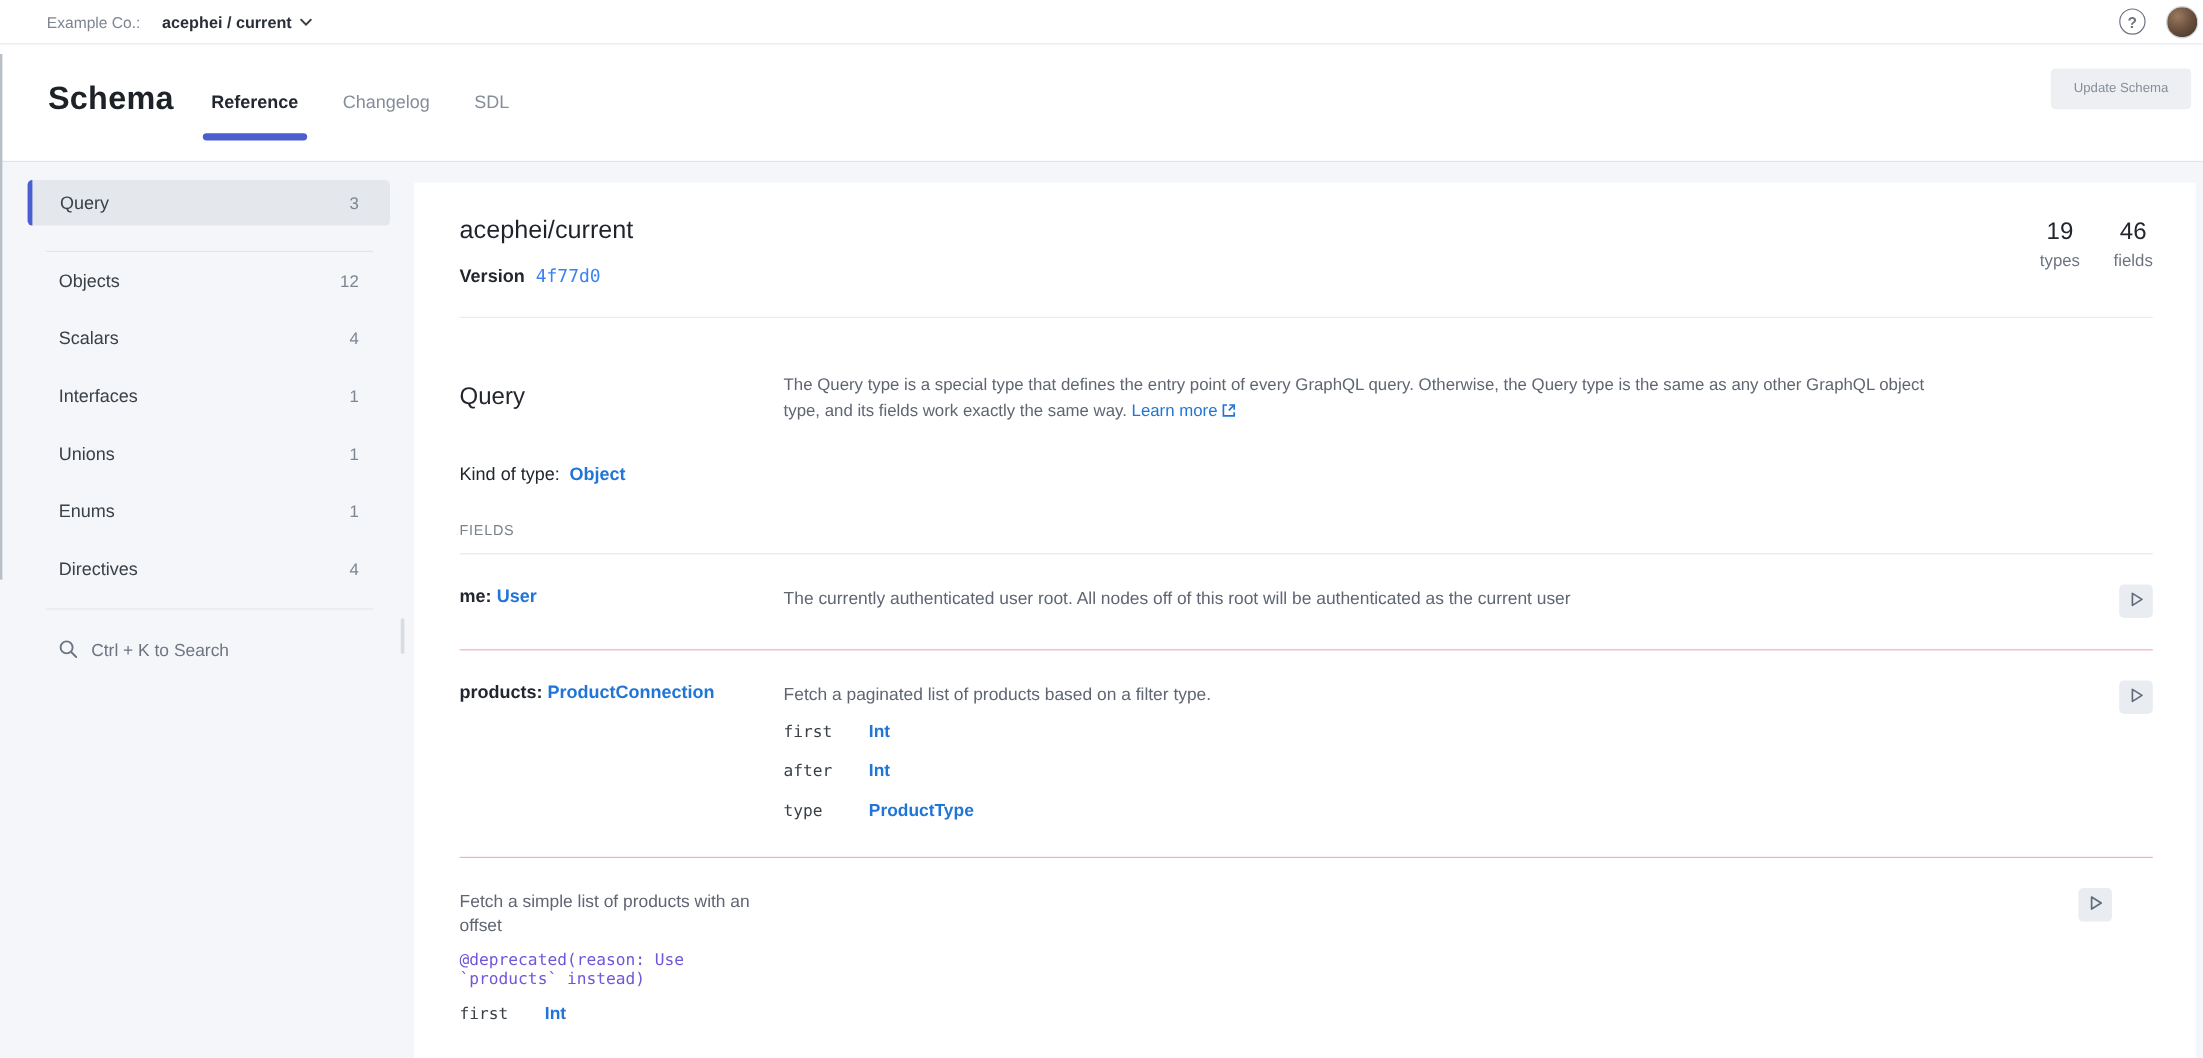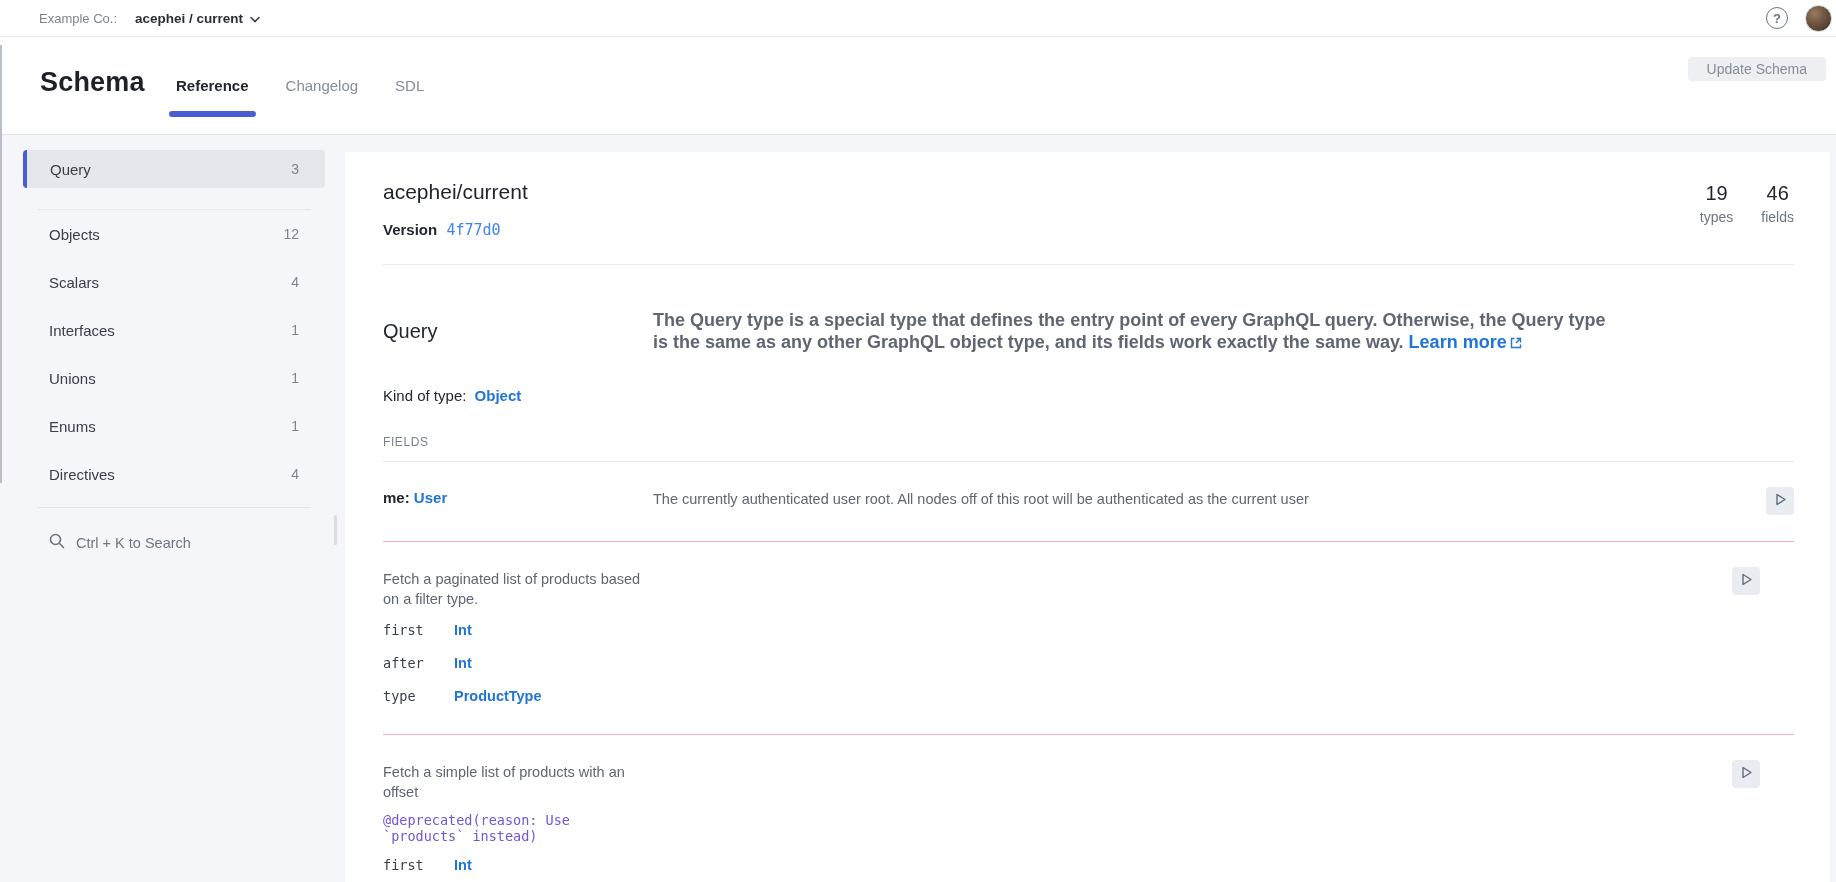"Update Schema" .update-btn { font-size: 14px -> 11px; height: 24px -> 34px }
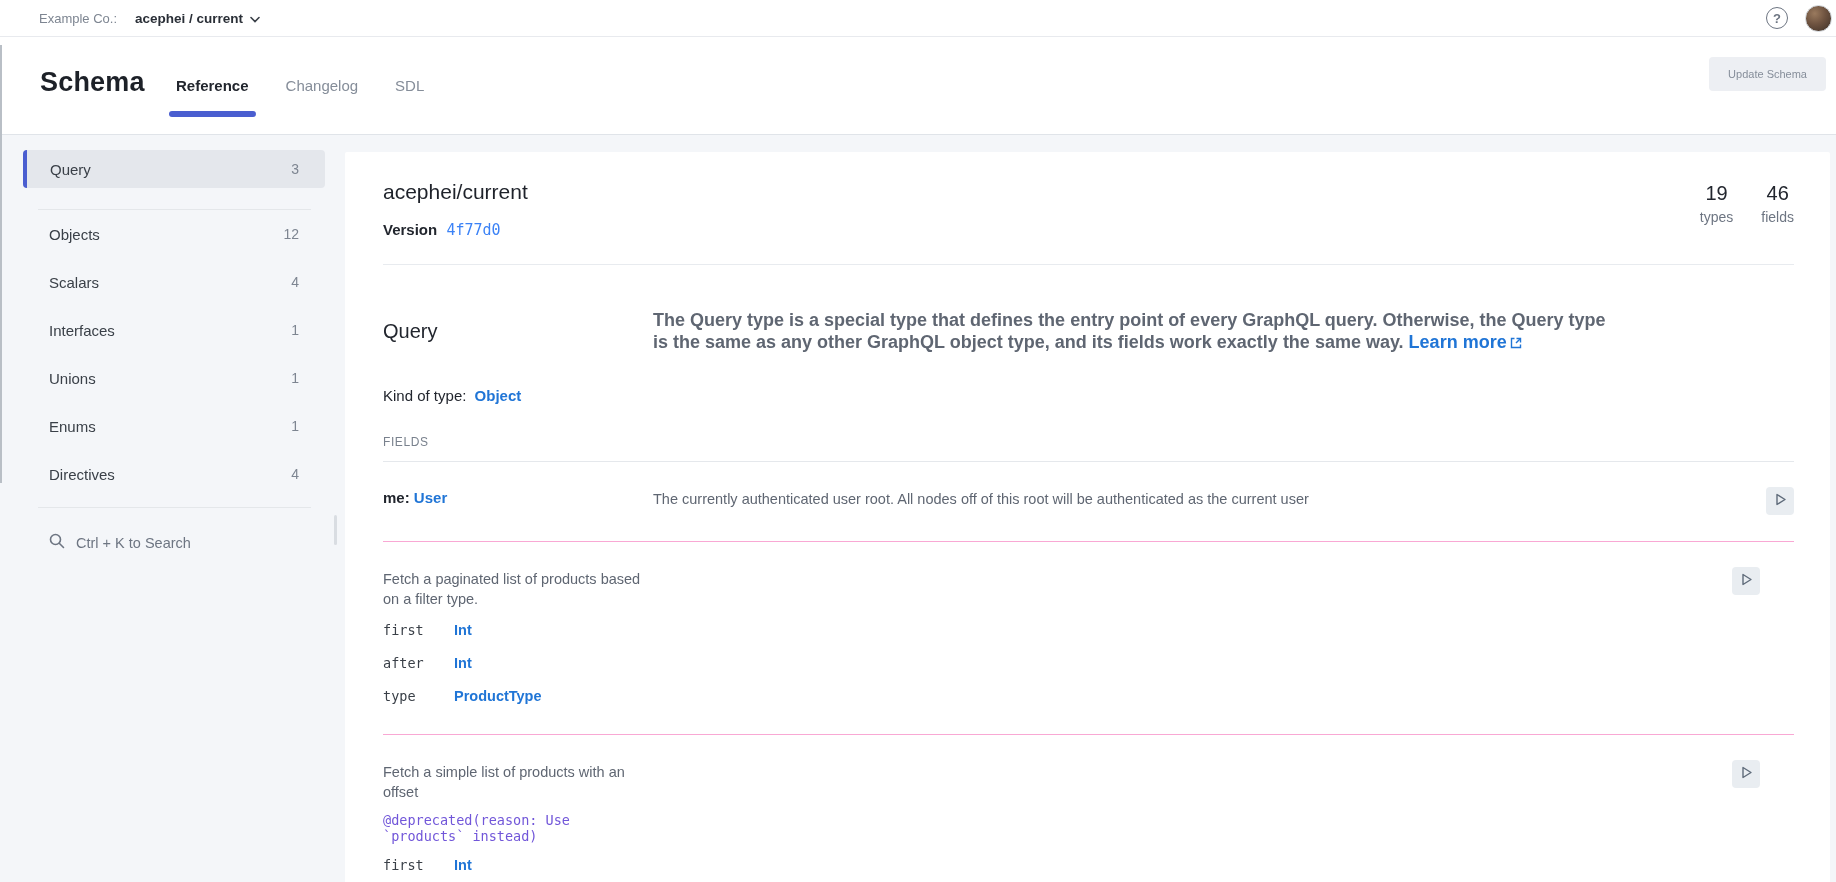"The Query type is a" .type-desc { font-size: 18px -> 14px; font-weight: bold -> none }
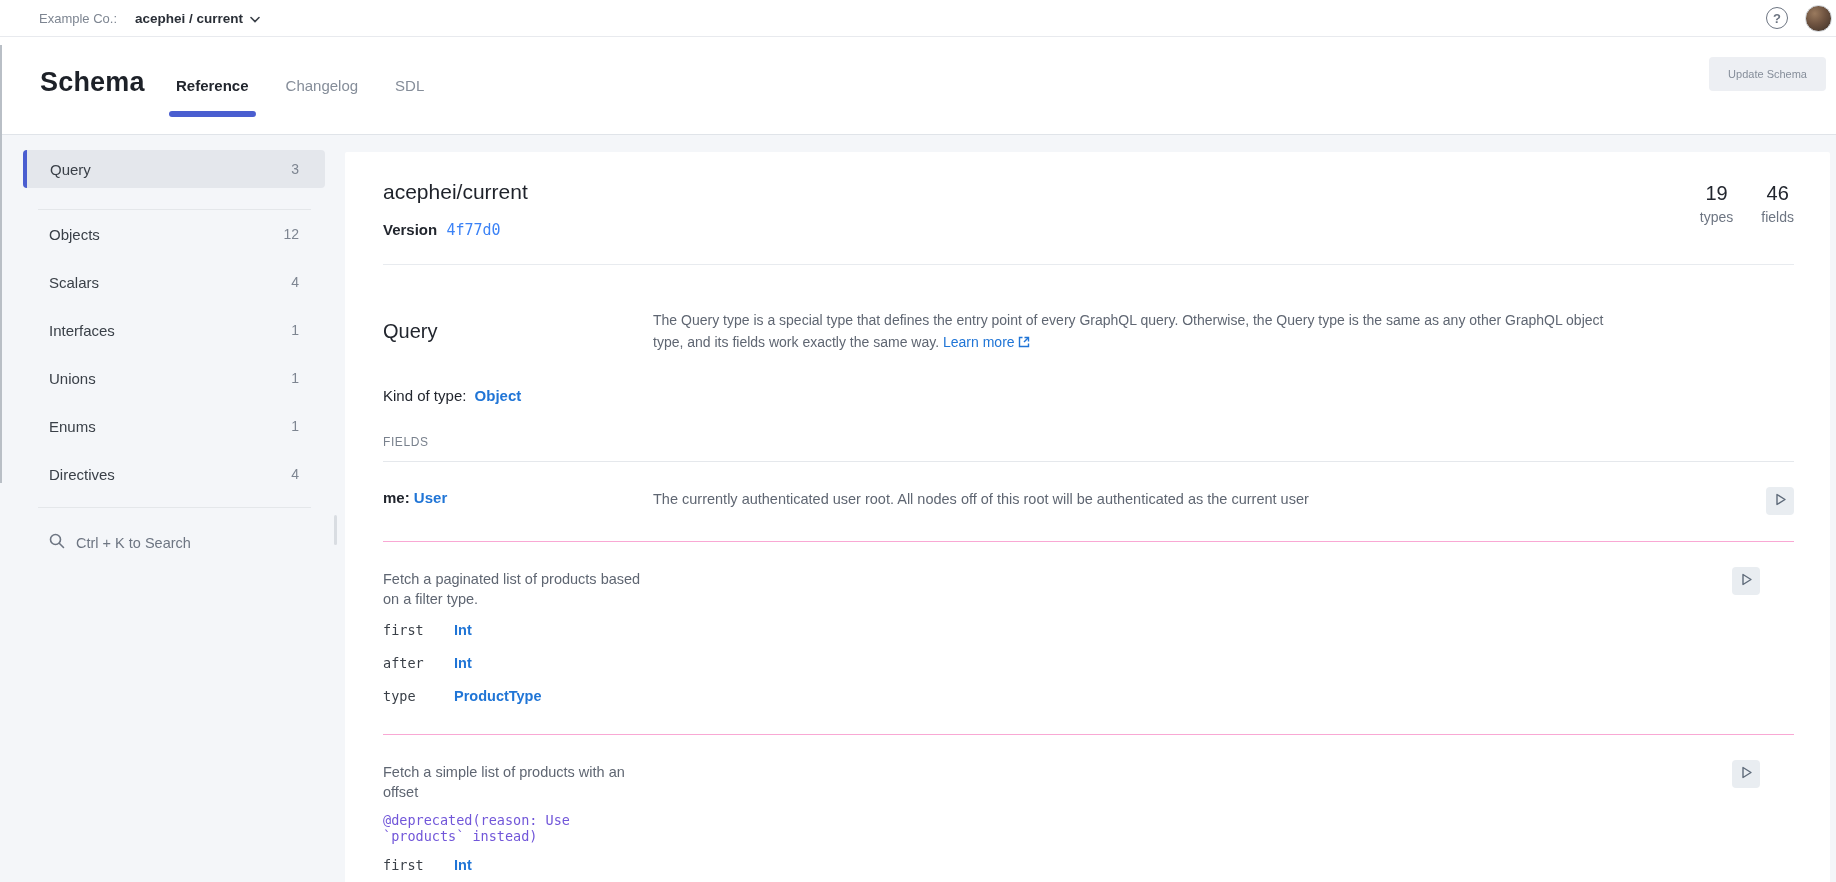"products: ProductConnection" div.field-name { html: none -> <div> <span>products:</span> <a>ProductConnection</a> </div> }
